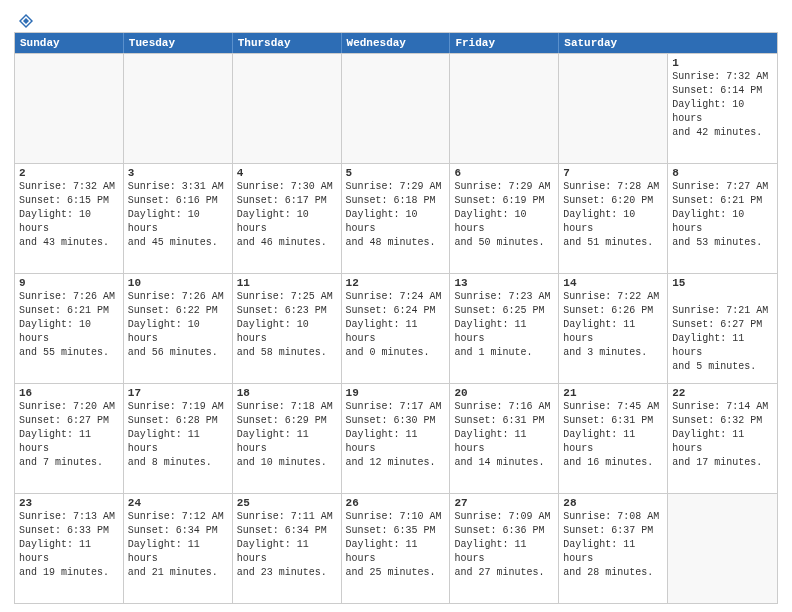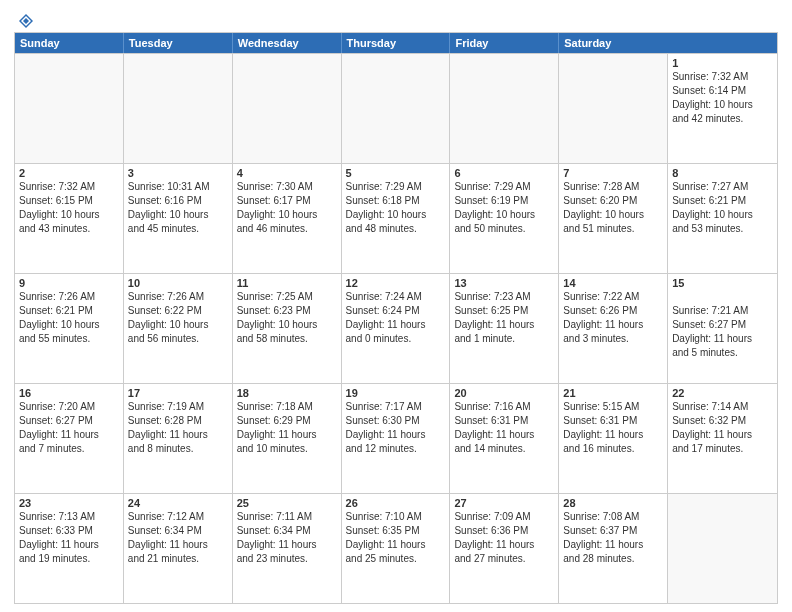"Sunday" .page { font-family: none -> Liberation Mono, monospace }
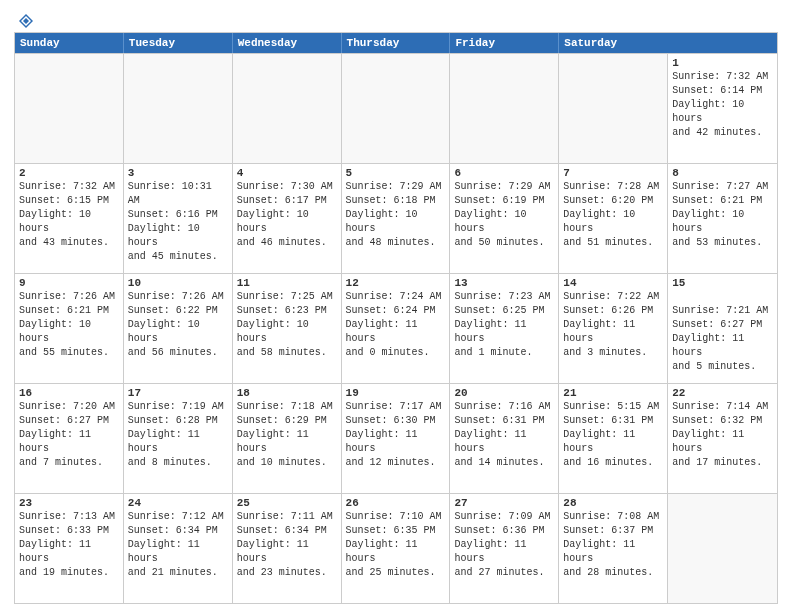"Wednesday" div.cal-header-cell { order: before "Thursday" -> after "Thursday" }
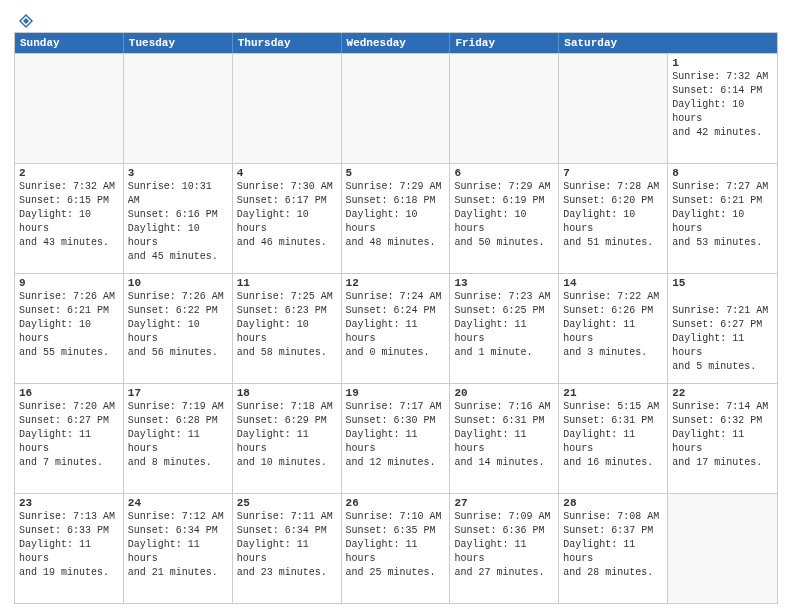"Sunrise: 10:31 AM" div.cell-info { text: 10:31 -> 3:31 }
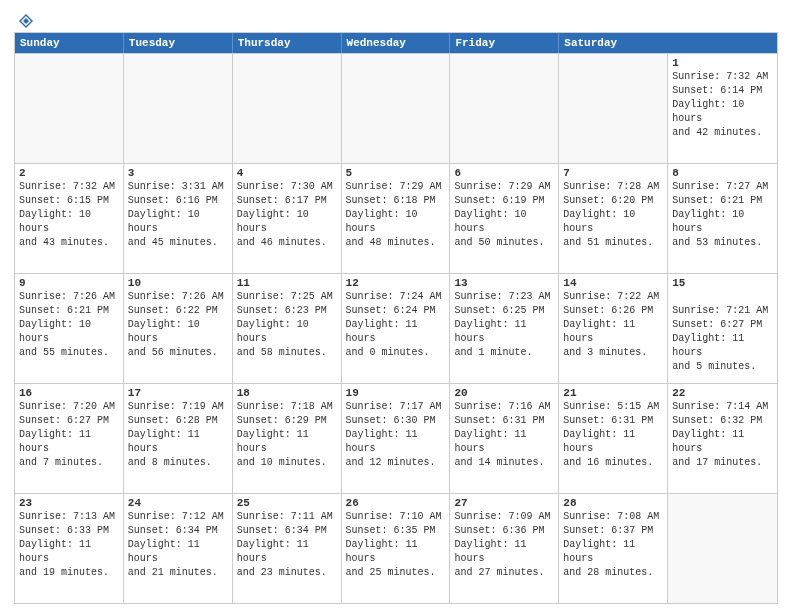"Sunrise: 5:15 AM" div.cell-info { text: 5:15 -> 7:45 }
